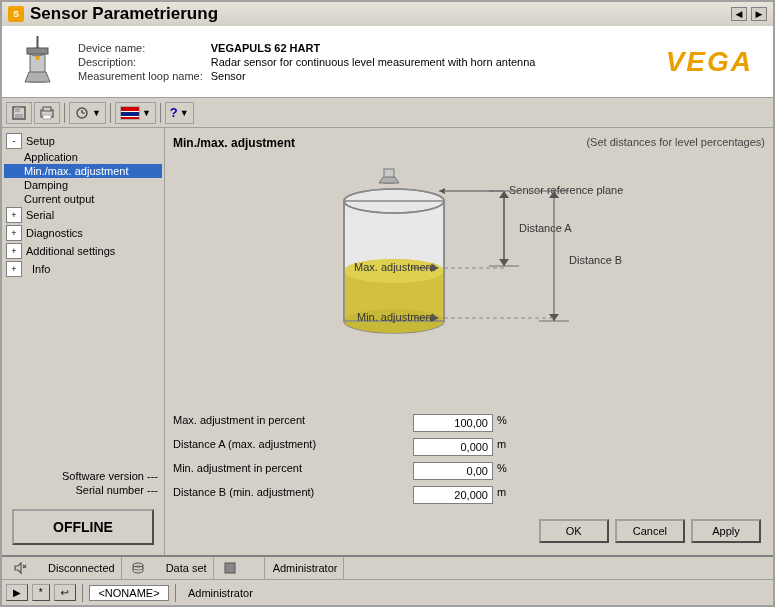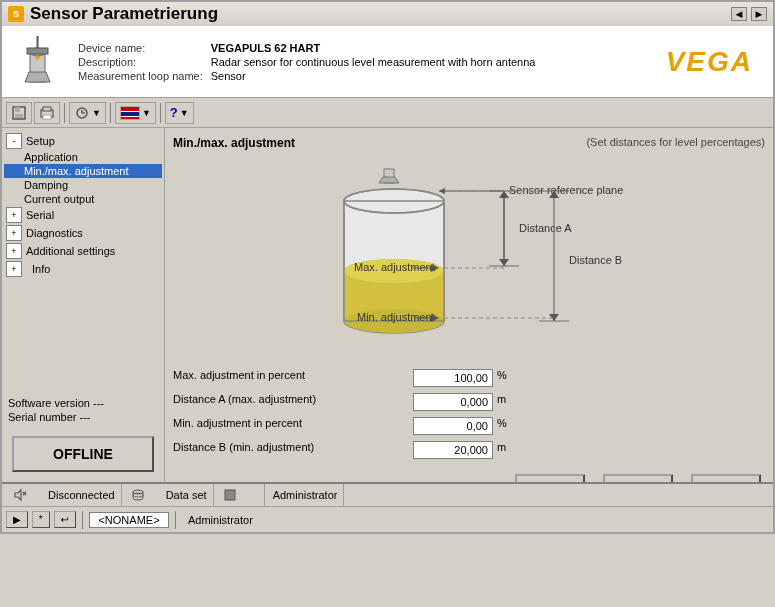"Device name:" .main-window { height: 508px -> 581px }
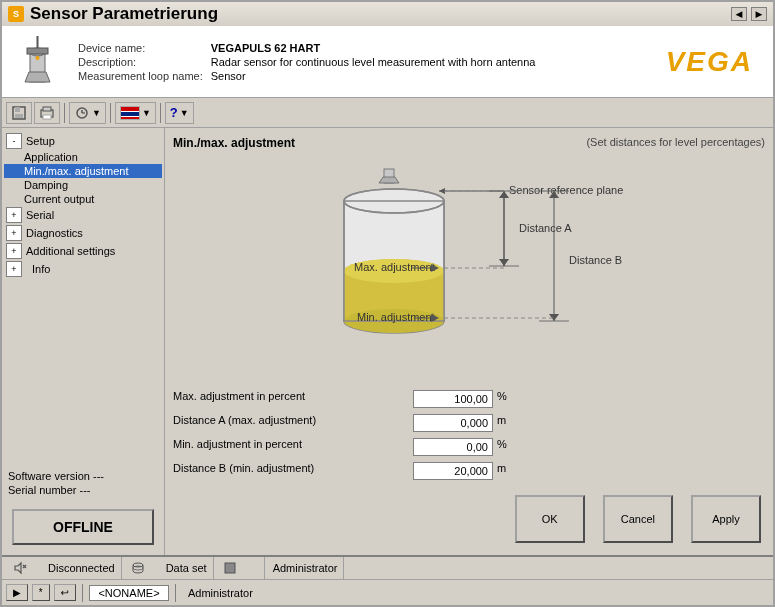"Software version ---" .sidebar-footer { text-align: none -> right }
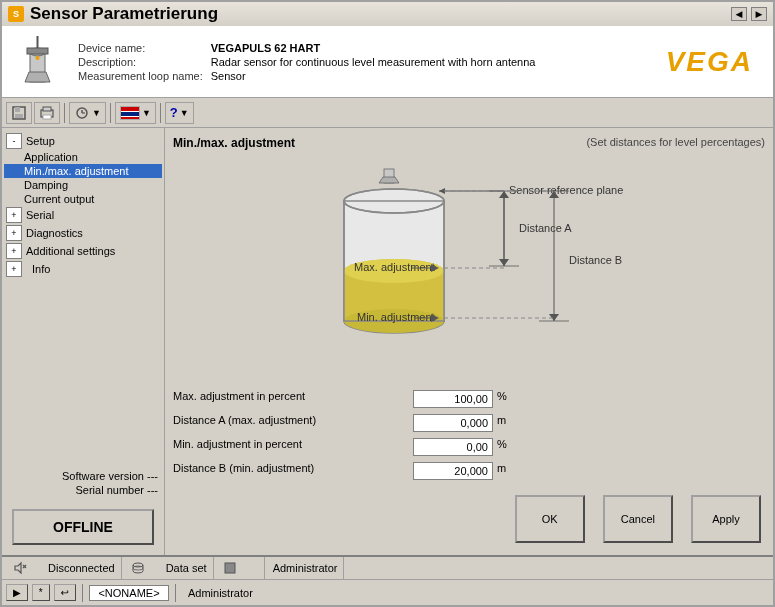"OK" .action-btn { margin-left: 12px -> none; padding: 16px 16px -> 4px 16px }
